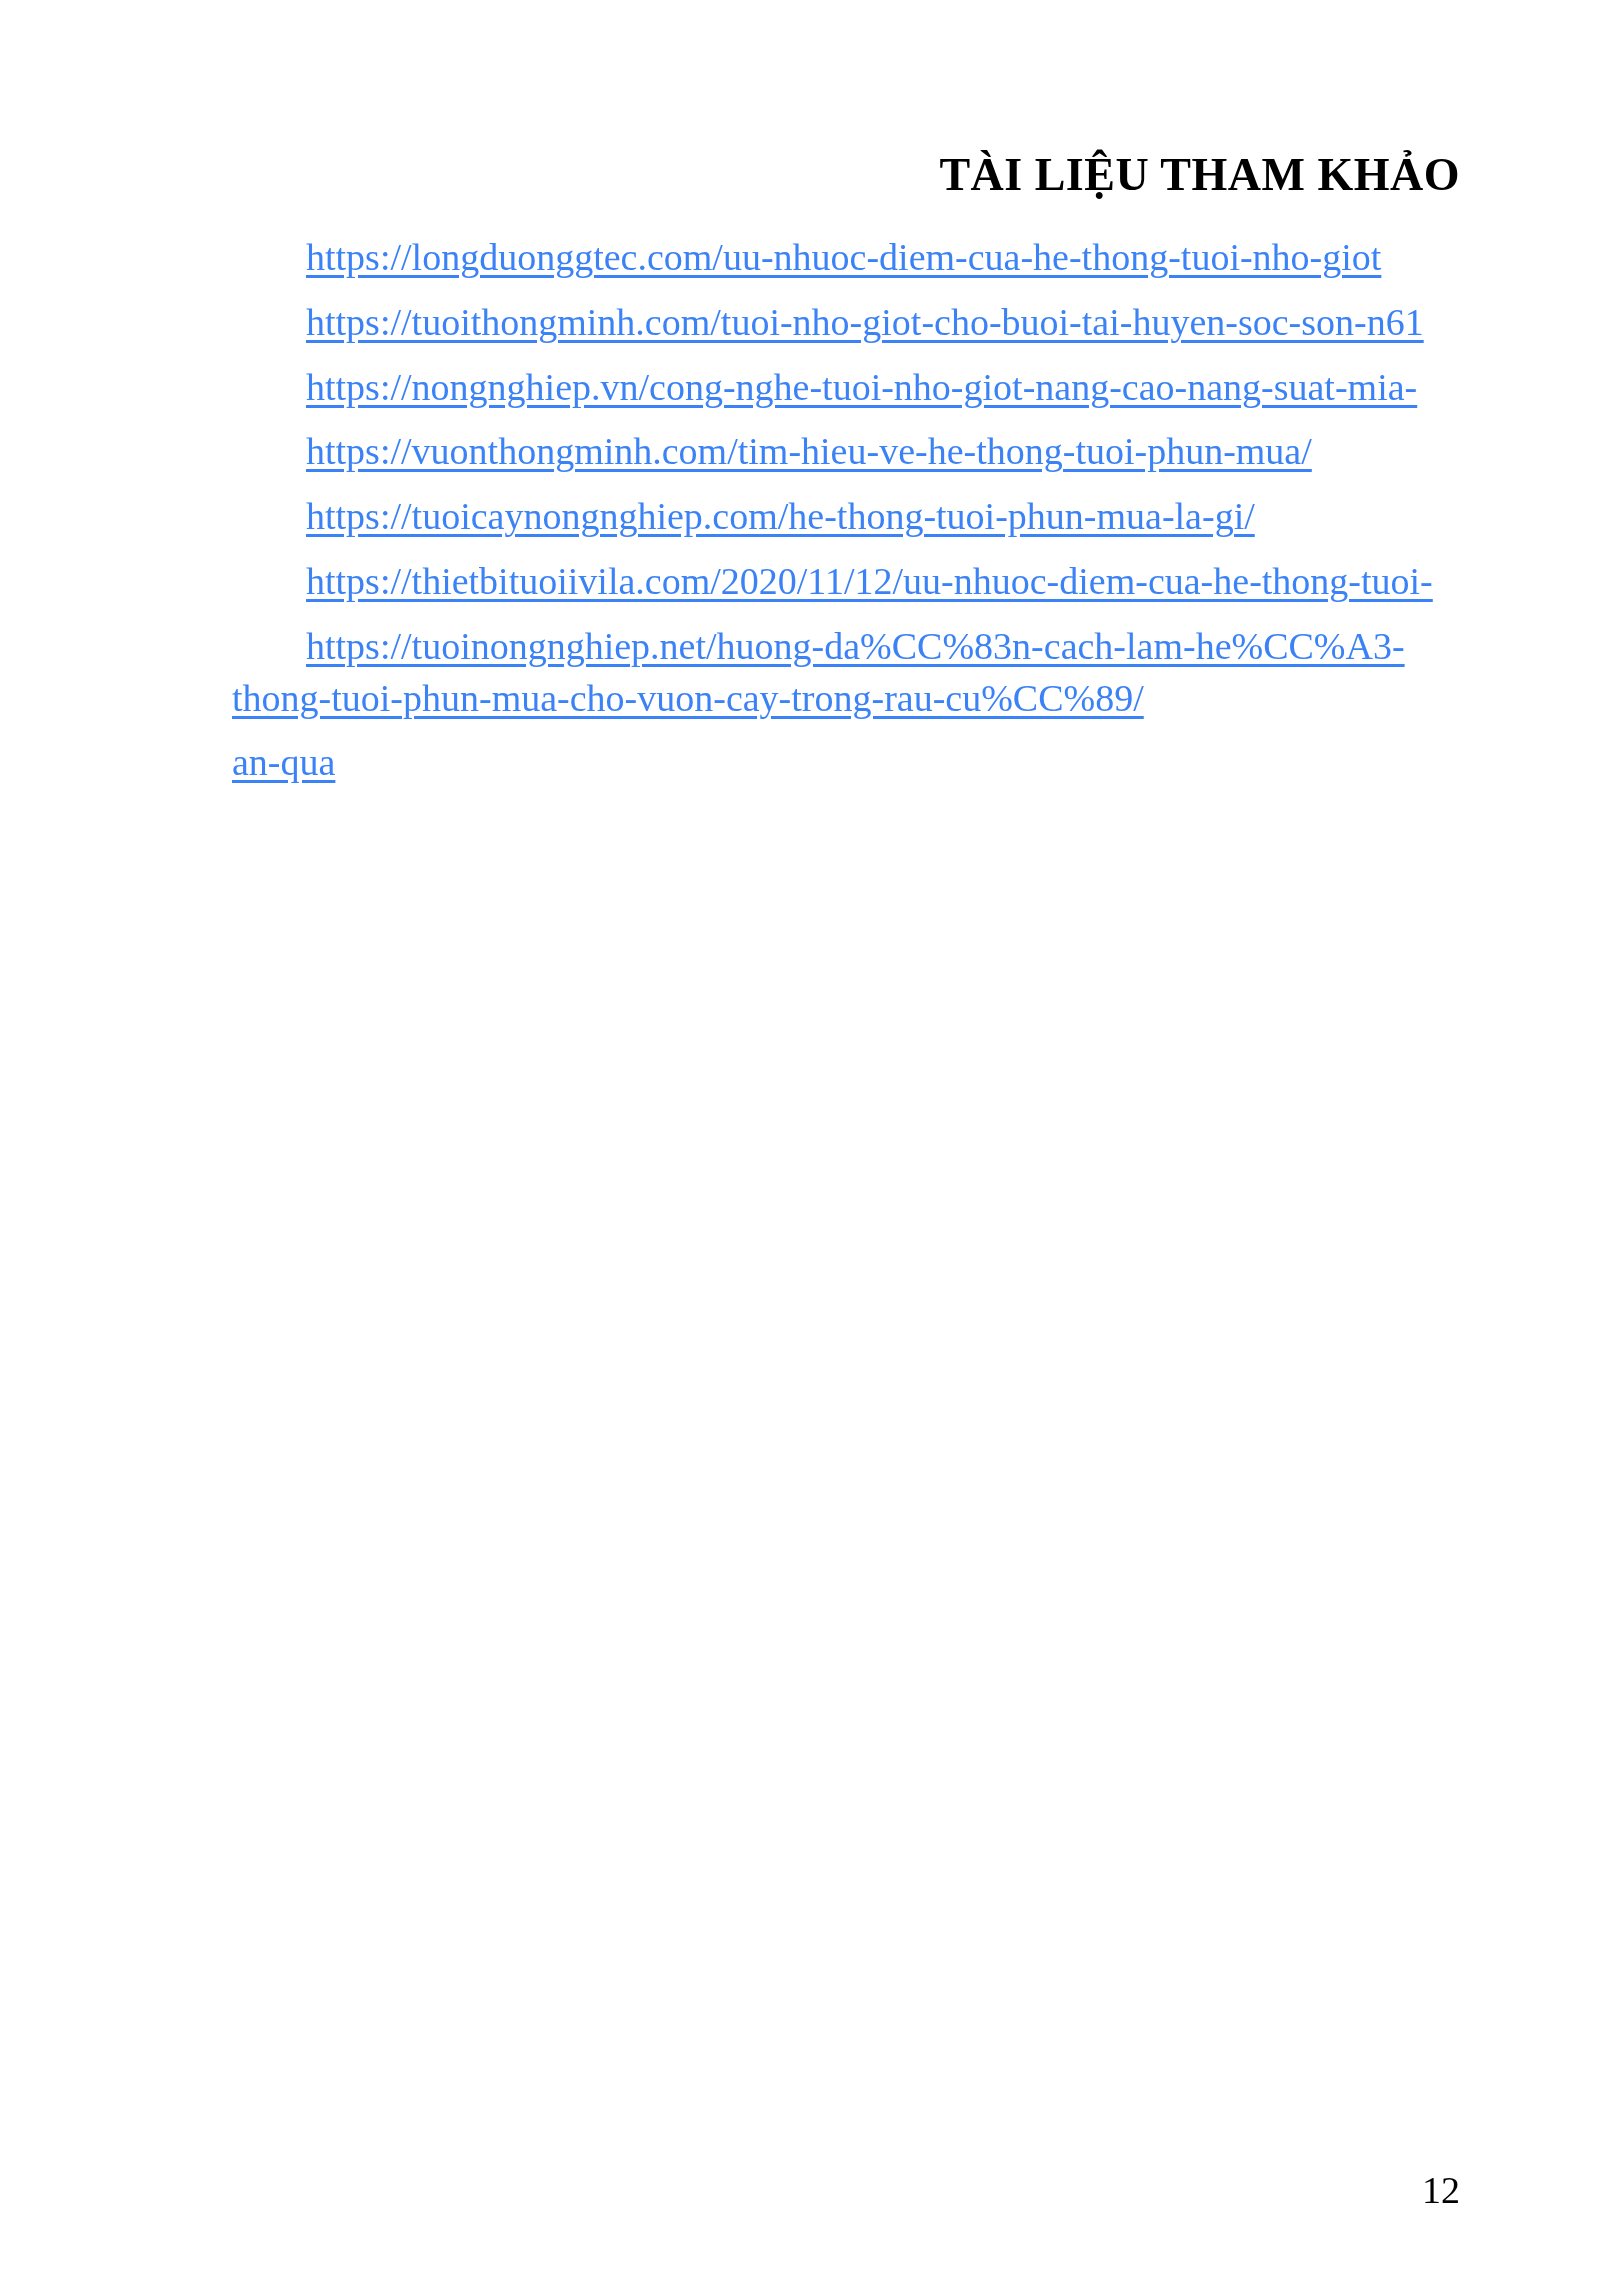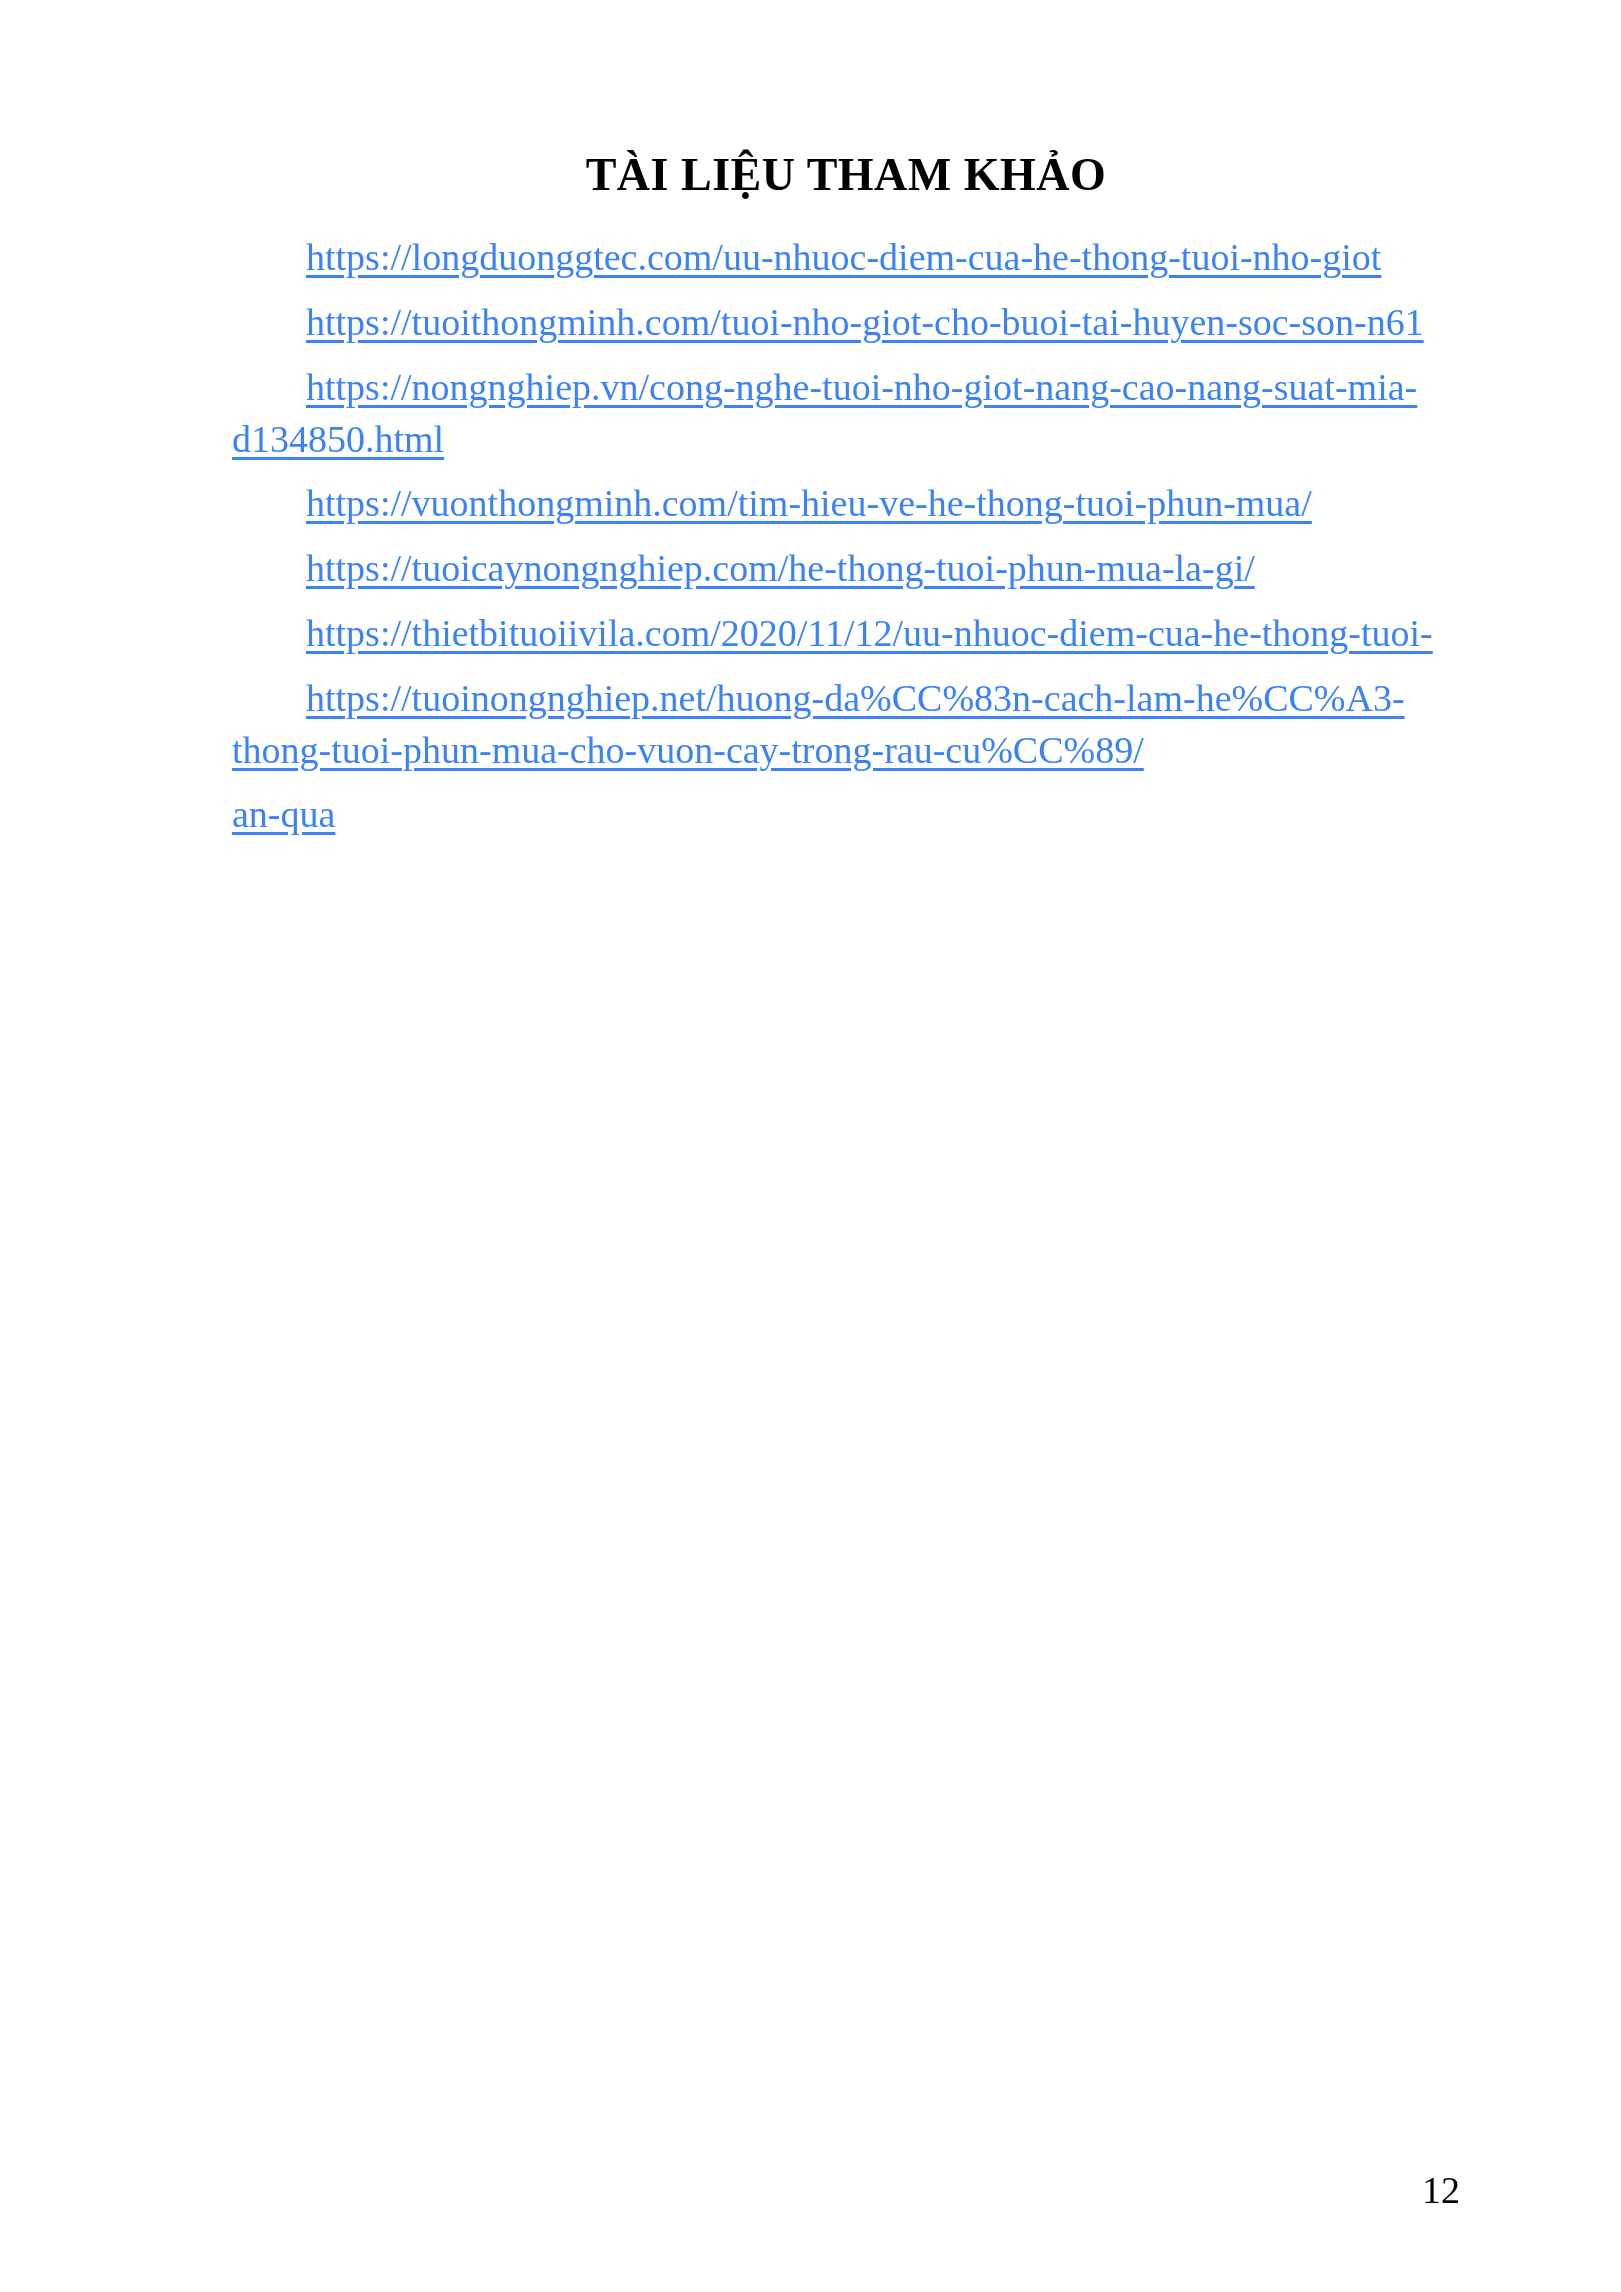"TÀI LIỆU THAM KHẢO" .doc-title { text-align: center -> right }
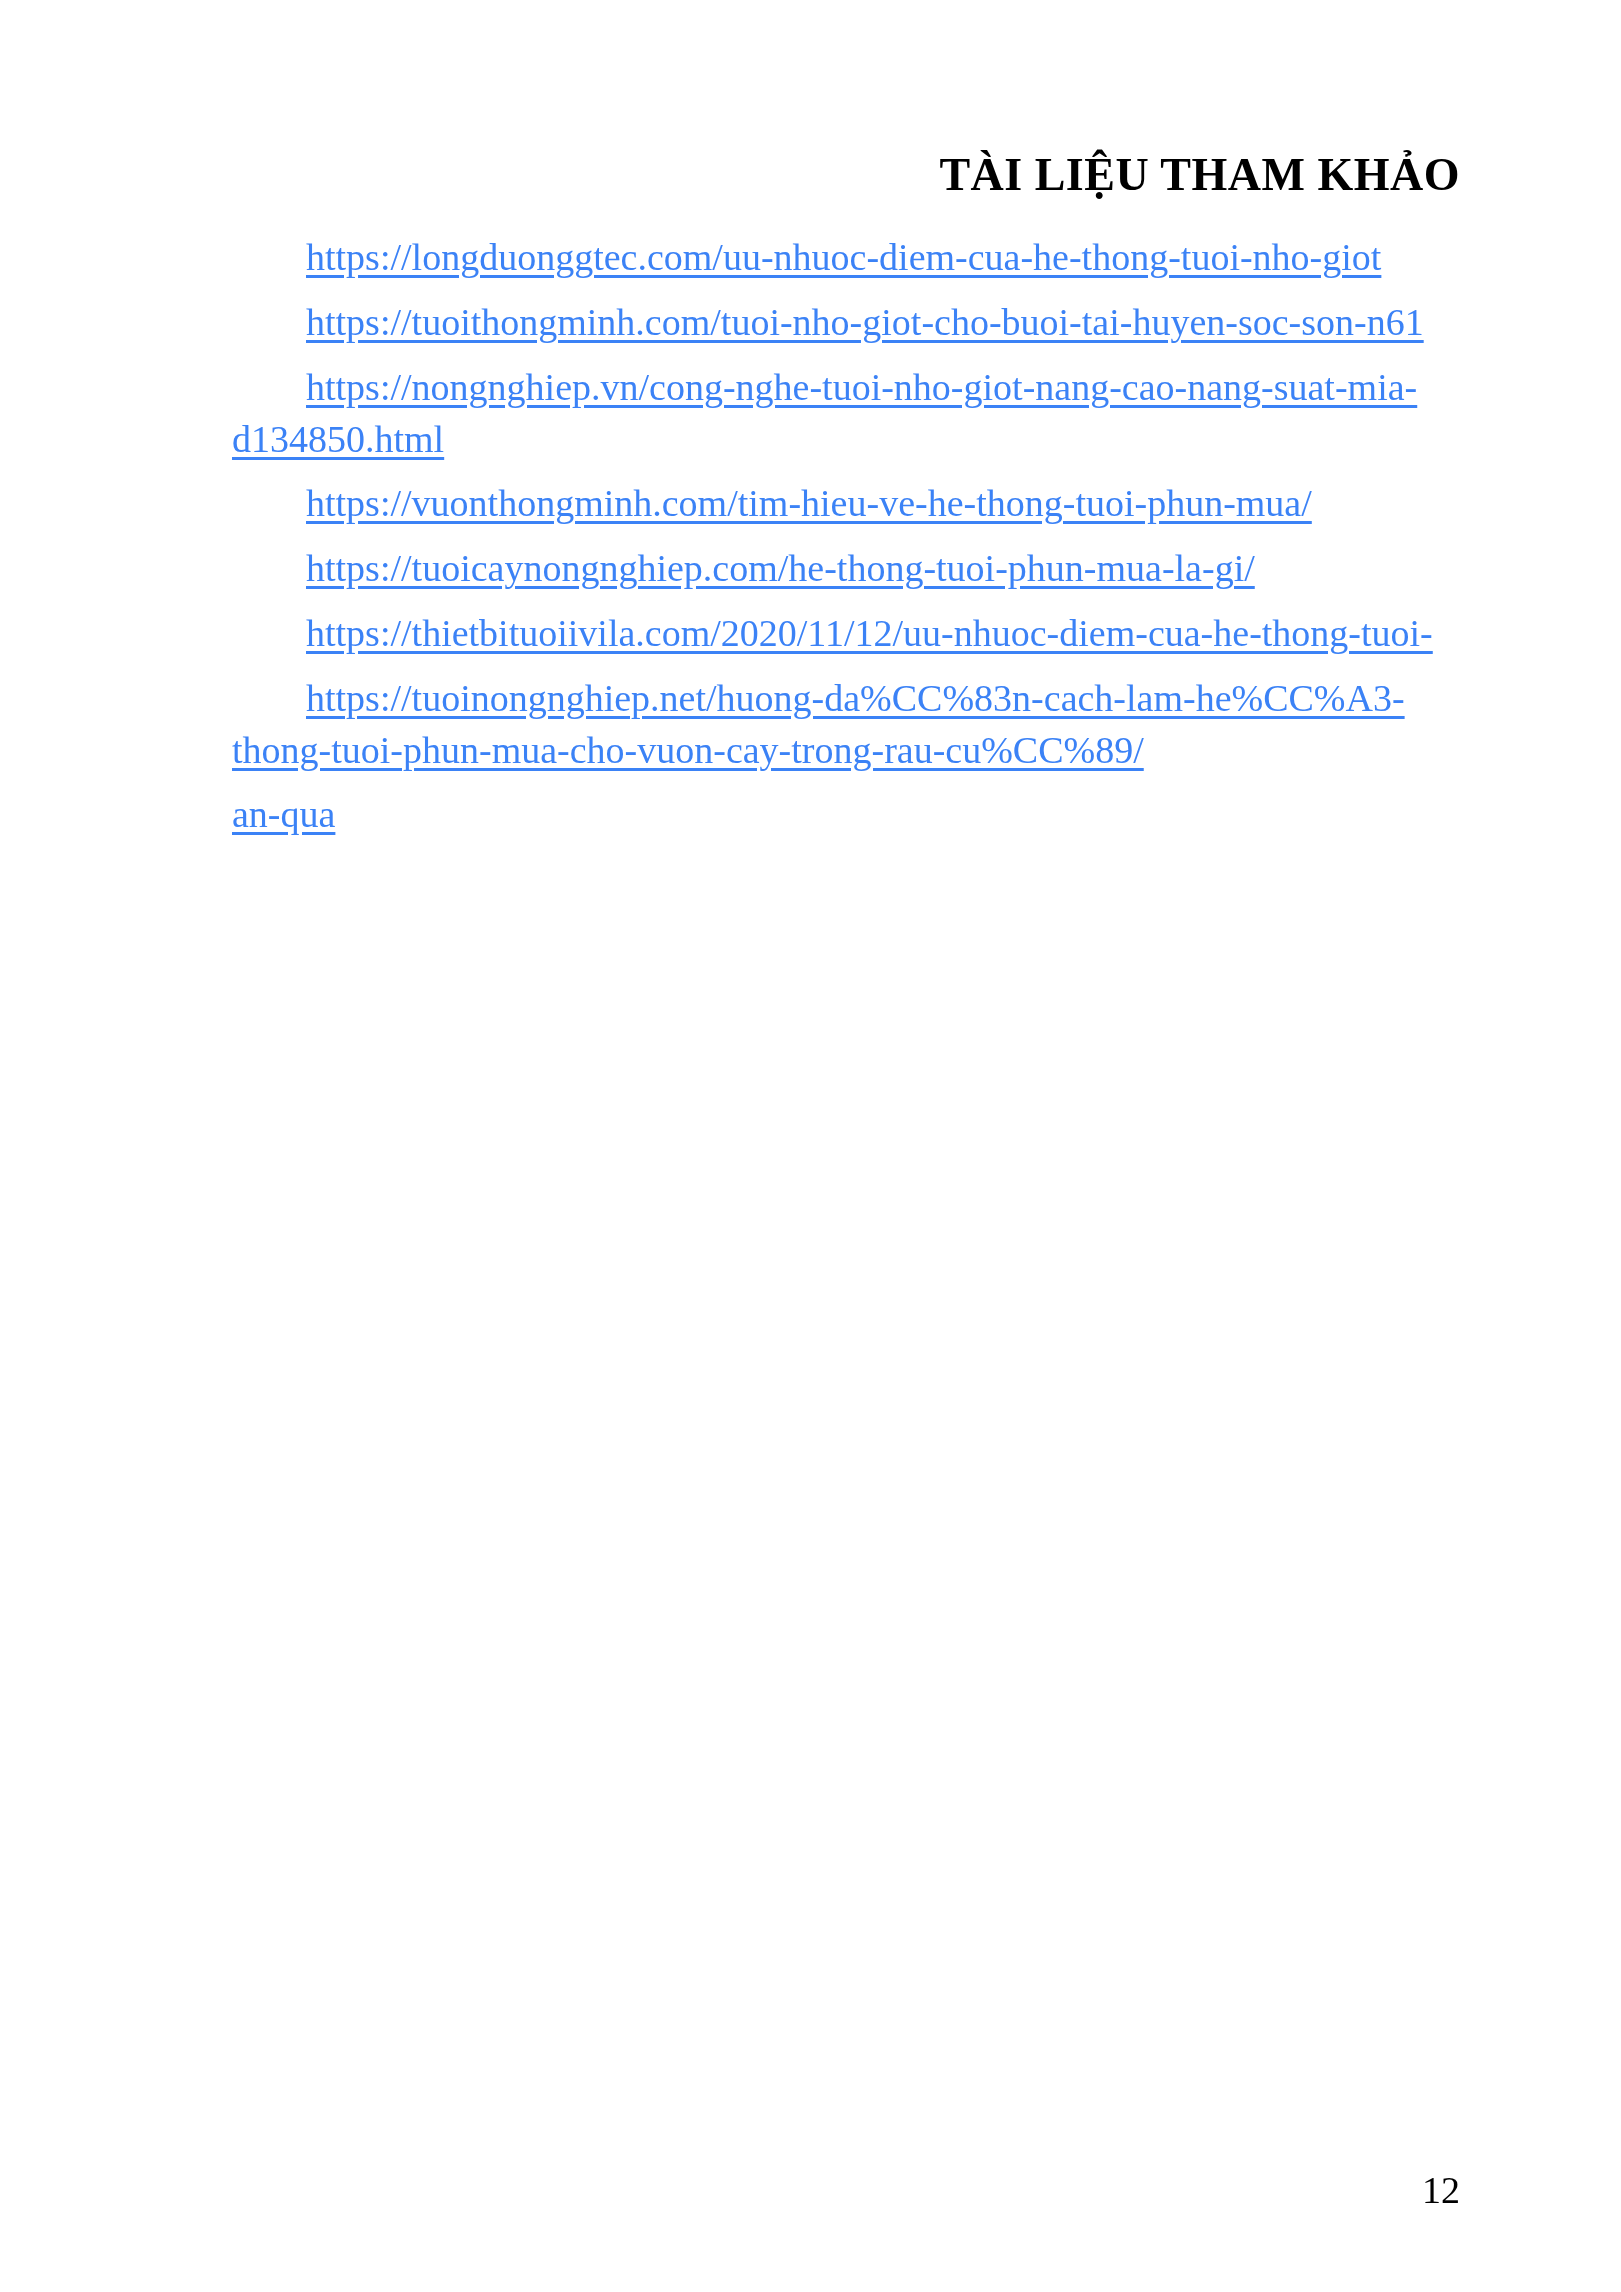"d134850.html" span.line { html: <span>d134850.html</span> -> none }
